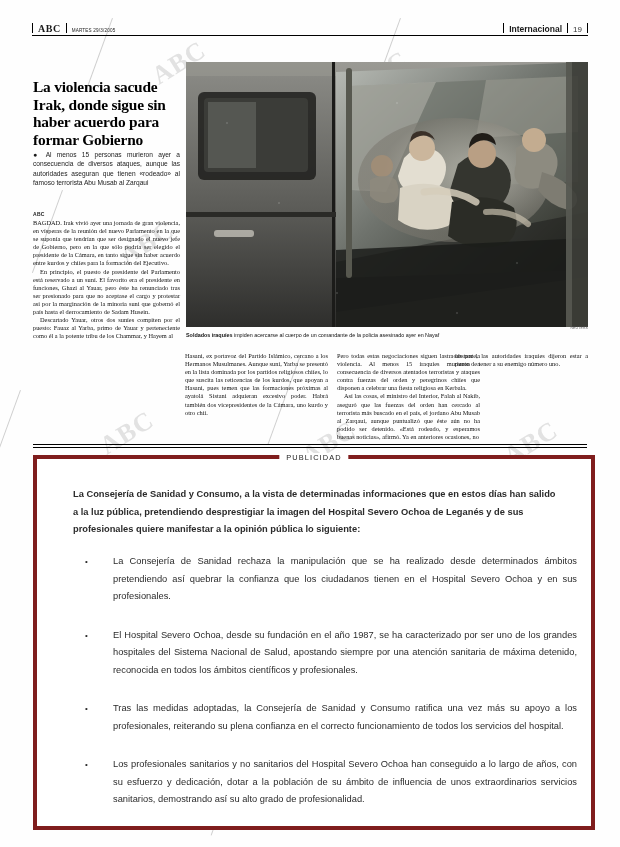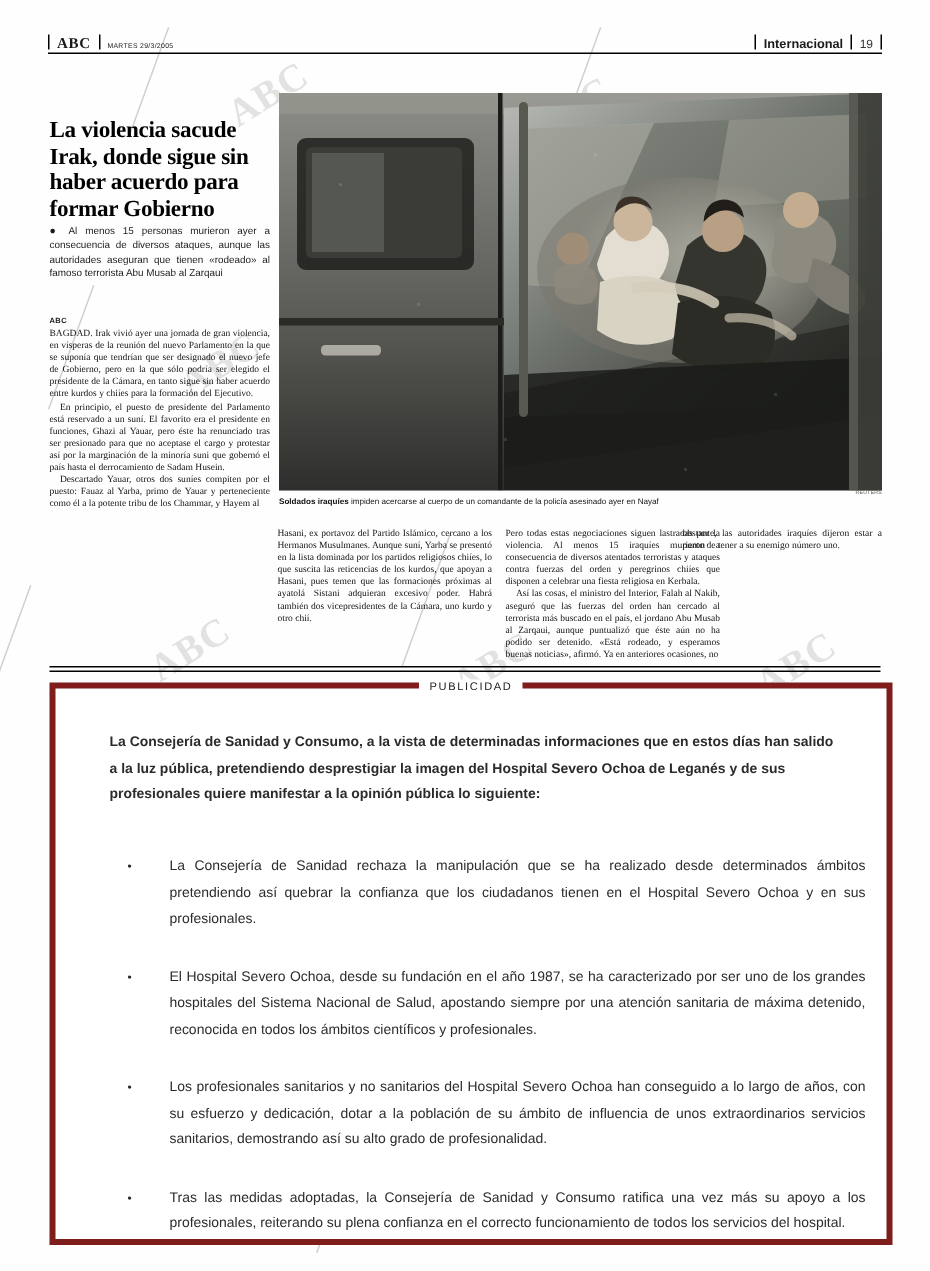"La Consejería de Sanidad rechaza" #ad-list li { margin-top: 16px -> none }
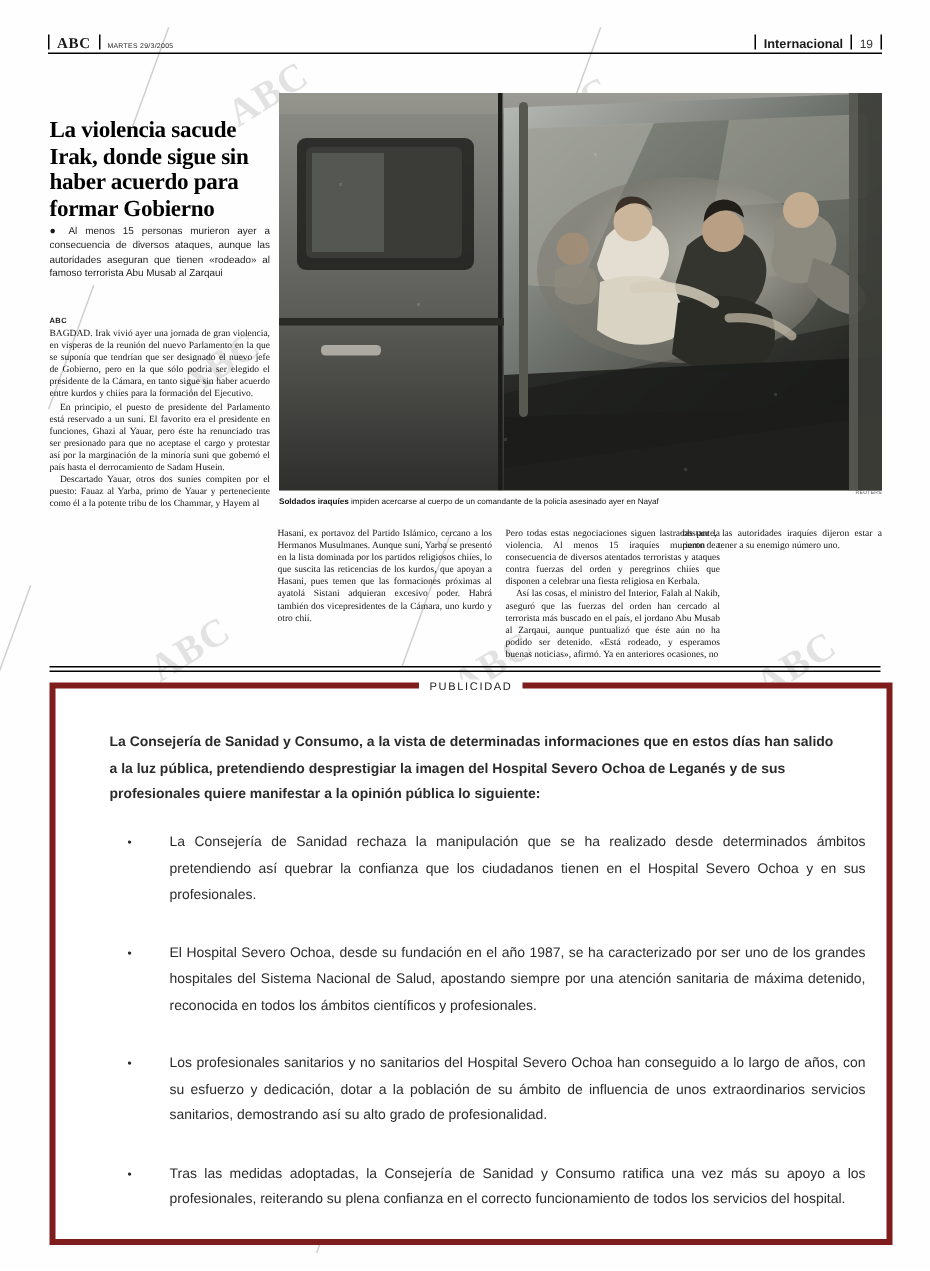"Los profesionales sanitarios y no" li { order: before "Tras las medidas adoptadas, la" -> after "Tras las medidas adoptadas, la" }
